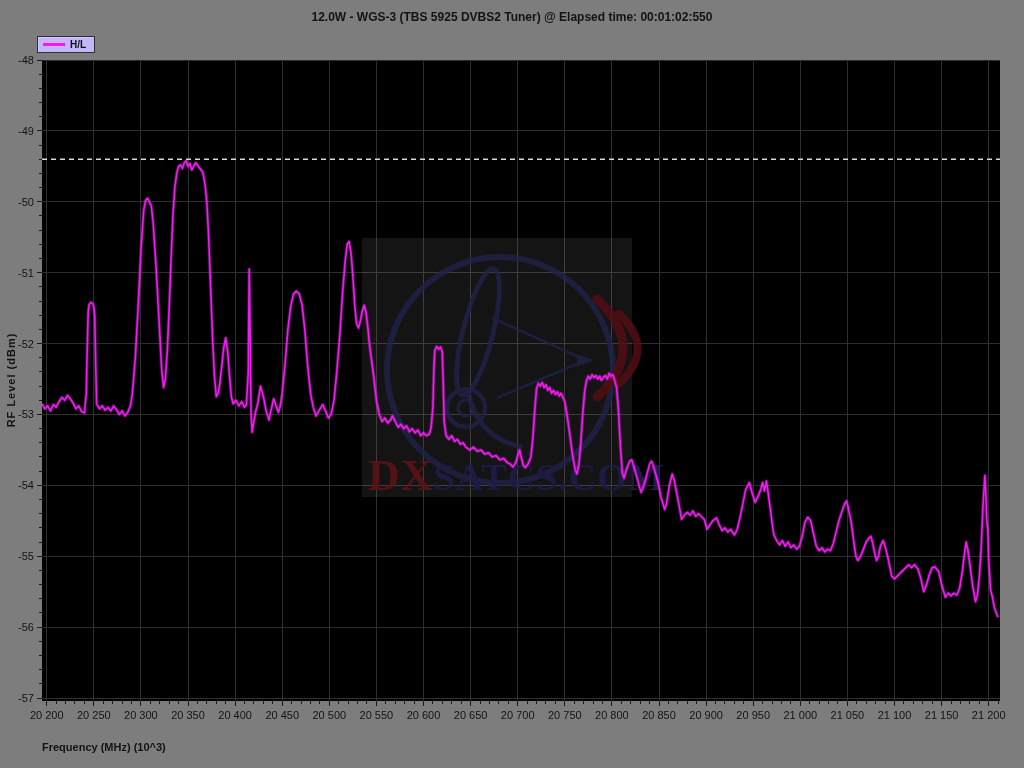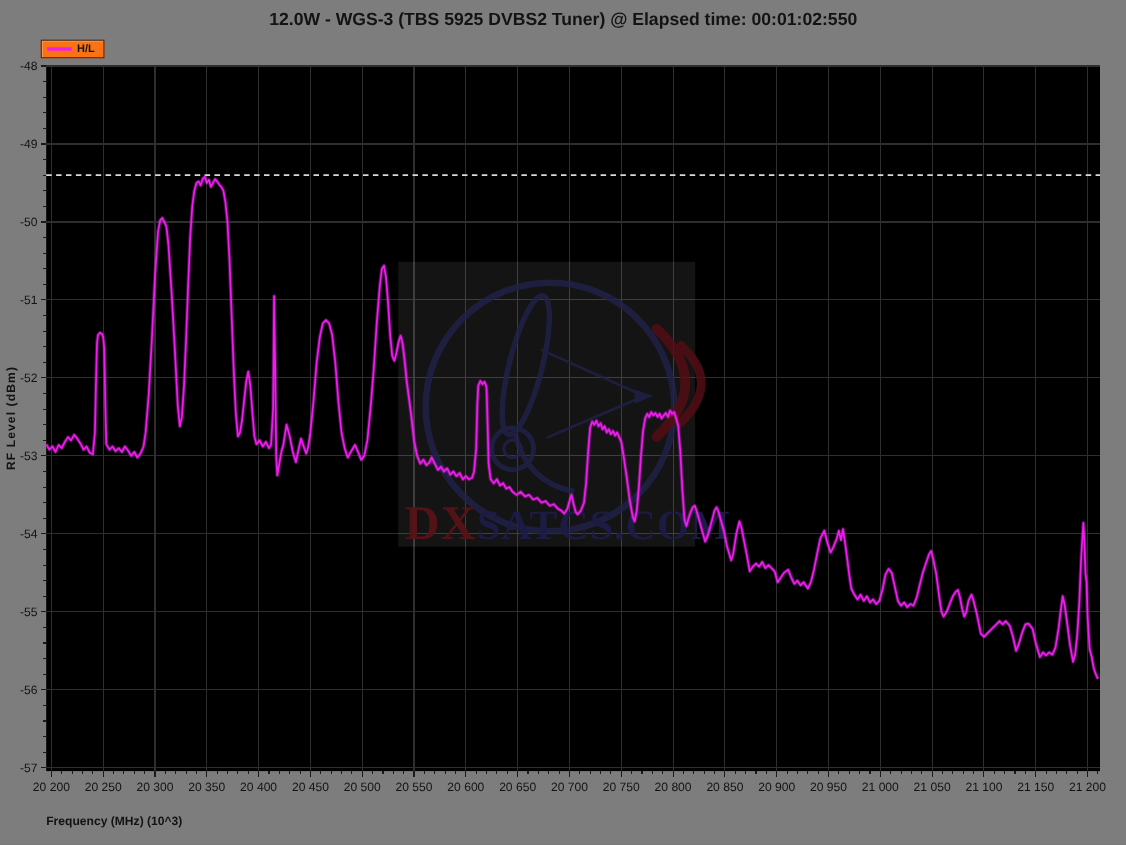"12.0W - WGS-3 (TBS 5925" #window-title { font-size: 16px -> 12px }
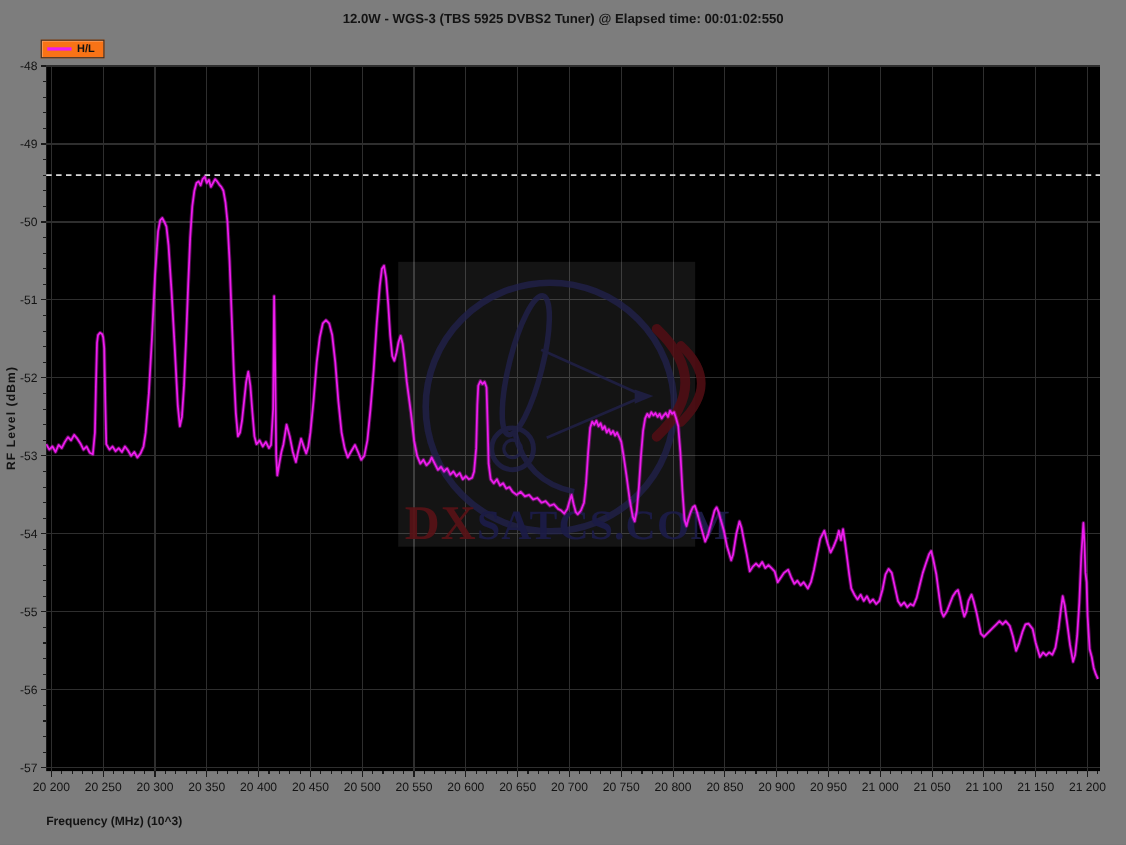"H/L" #legend { background: #f97316 -> #c4b5fd }
